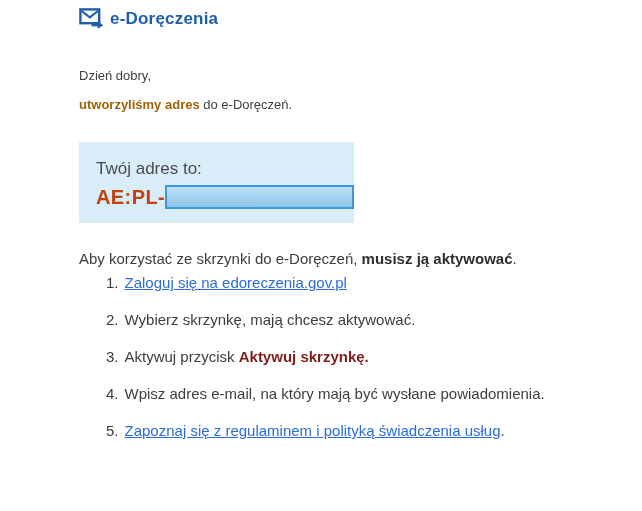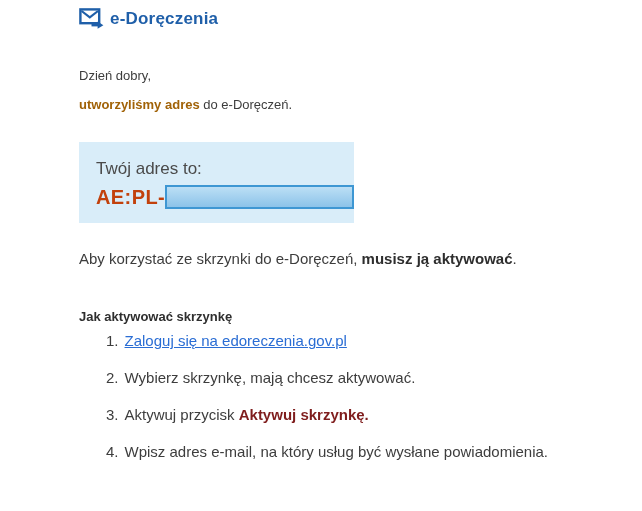"Jak aktywować skrzynkę" h2.steps-heading { html: <h2>Jak aktywować skrzynkę</h2> -> none }
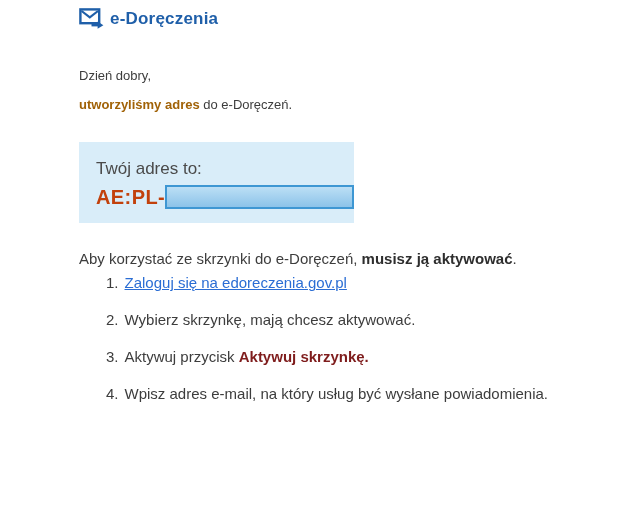"Wpisz adres e-mail, na który" span { text: usług -> mają }
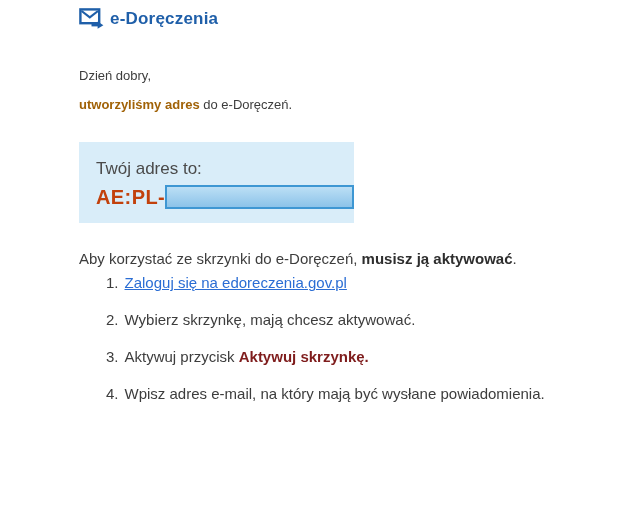"5. Zapoznaj się z regulaminem" div.step { html: none -> <div><span>5.</span><a>Zapoznaj się z regulaminem i polityką świadczenia usług</a><span>.</span></div> }
